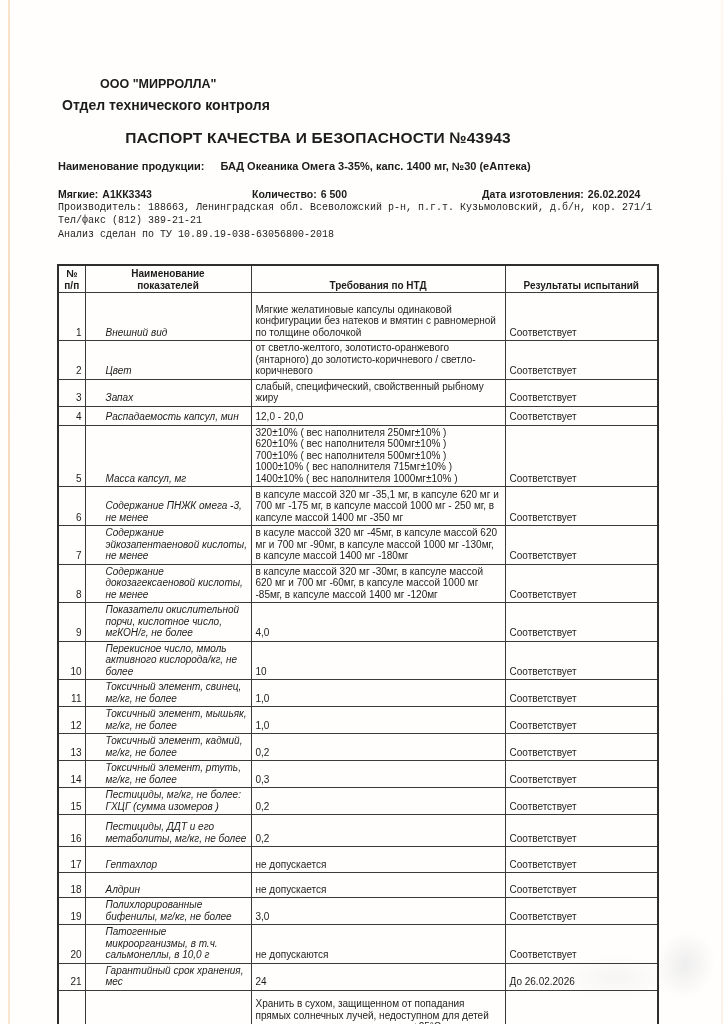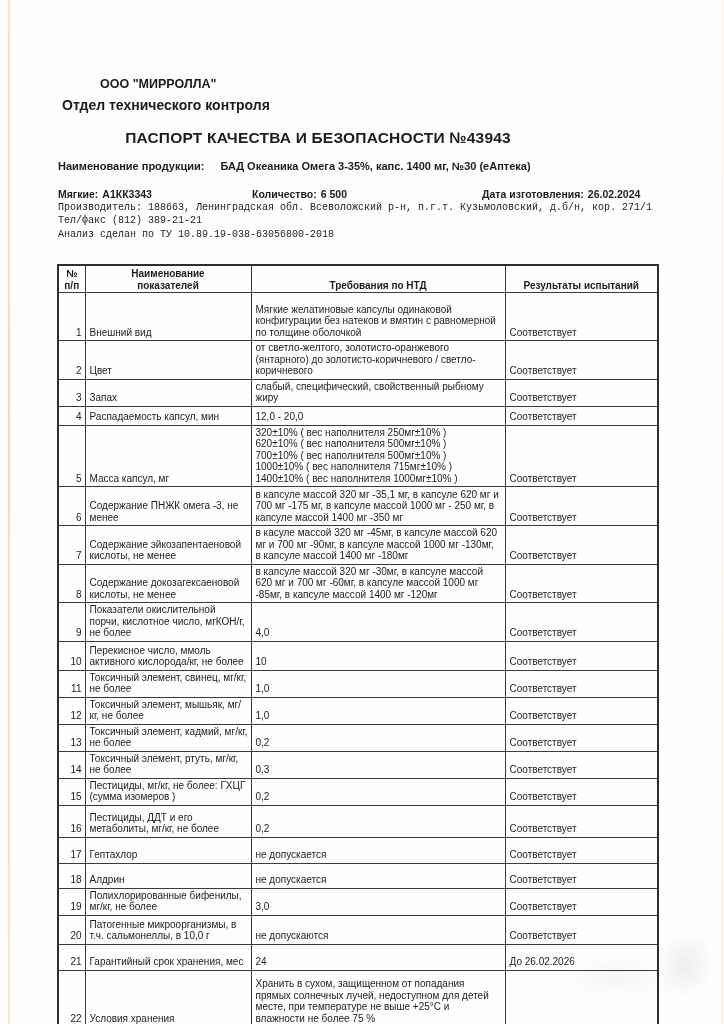"Внешний вид" td.c-name { font-style: none -> italic; padding: 1px 3px 2px 4px -> 1px 3px 2px 20px }
